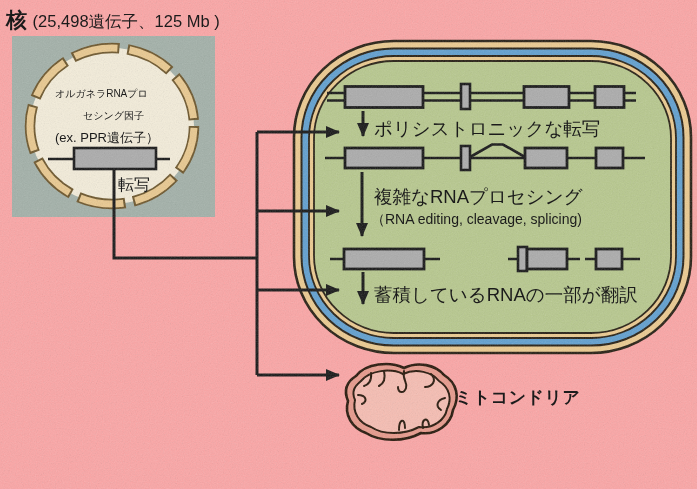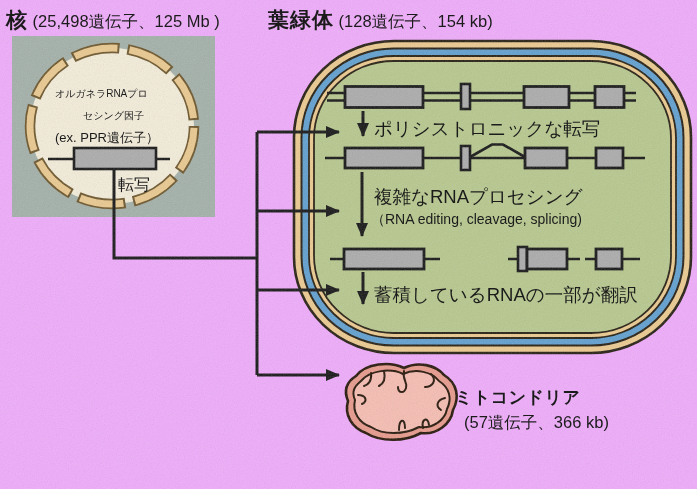"核 (25,498遺伝子、125 Mb )" #canvas { background: #f0abfc -> #fca5a5 }
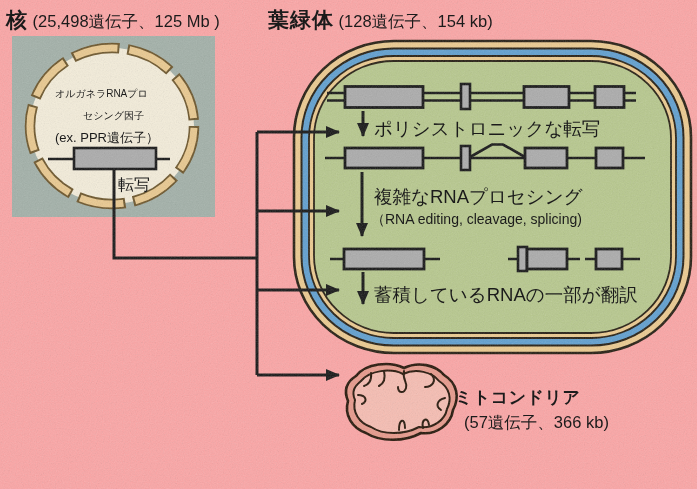"葉緑体 (128遺伝子、154 kb)" div.txt { html: <div> <b>葉緑体</b> <span>(128遺伝子、154 kb)</span> </div> -> none }
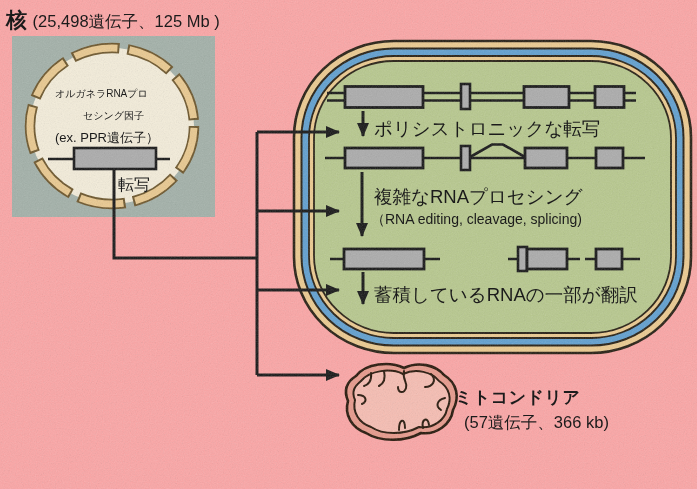"(57遺伝子、366 kb)" div.txt { html: <div>(57遺伝子、366 kb)</div> -> none }
